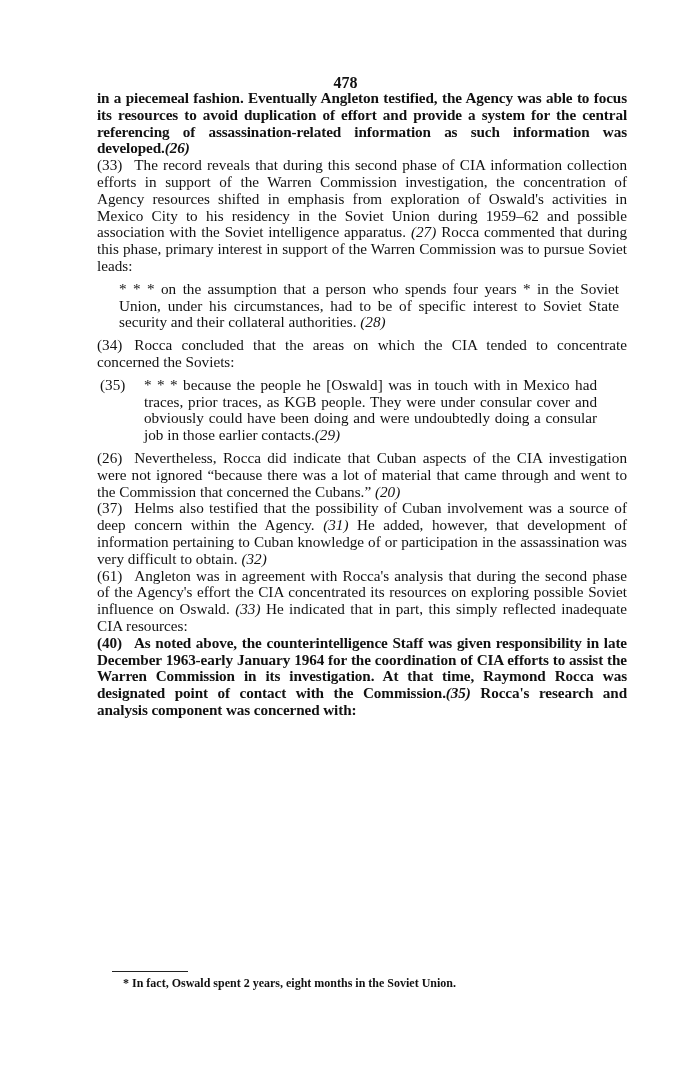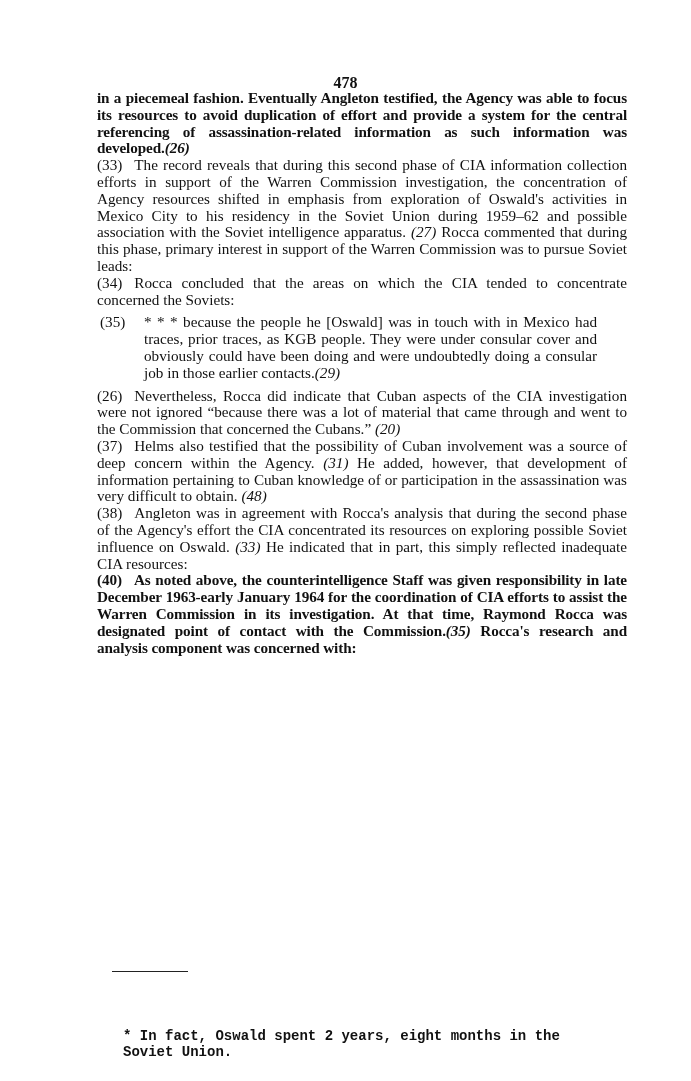"* * * on the" p.para-normal { html: none -> <p> <span>* * * on the assumption that a person who spends four years * in the Soviet Union, under his circumstances, had to be of specific interest to Soviet State security and their collateral authorities.</span> <i>(28)</i> </p> }
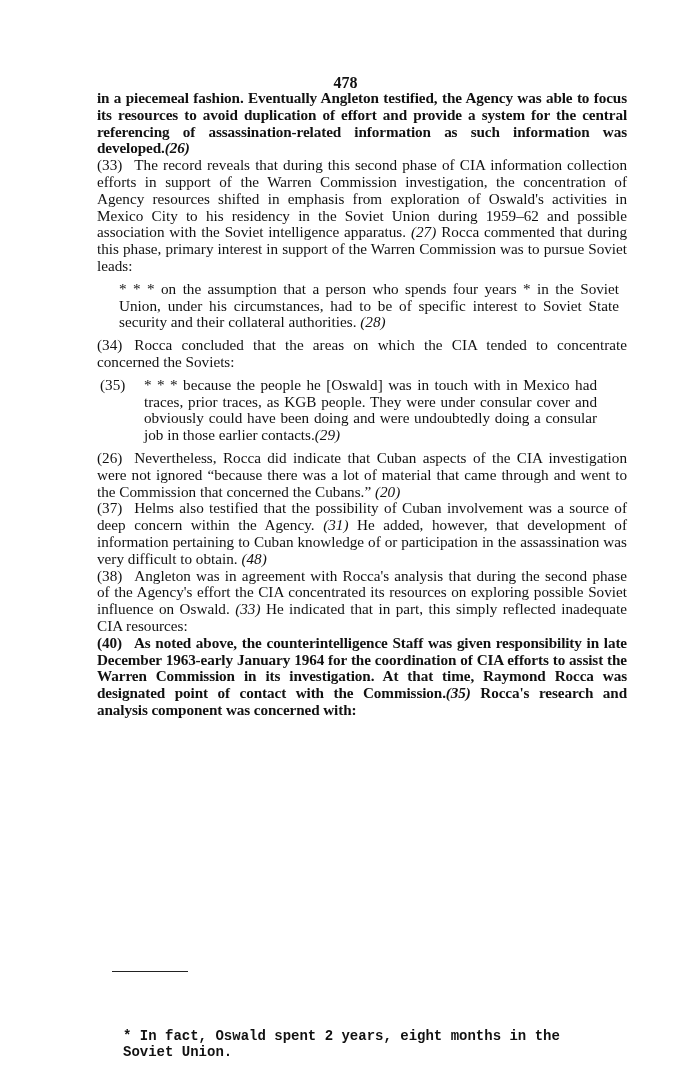"(48)" i { text: 48 -> 32 }
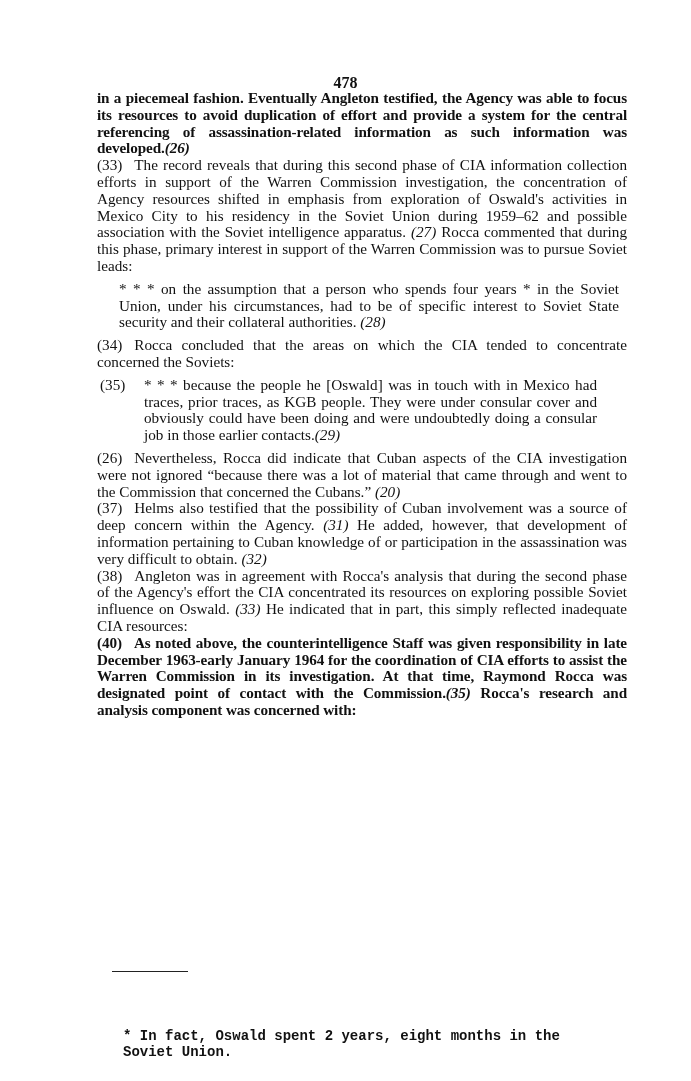"(38)" span.num { text: 38 -> 61 }
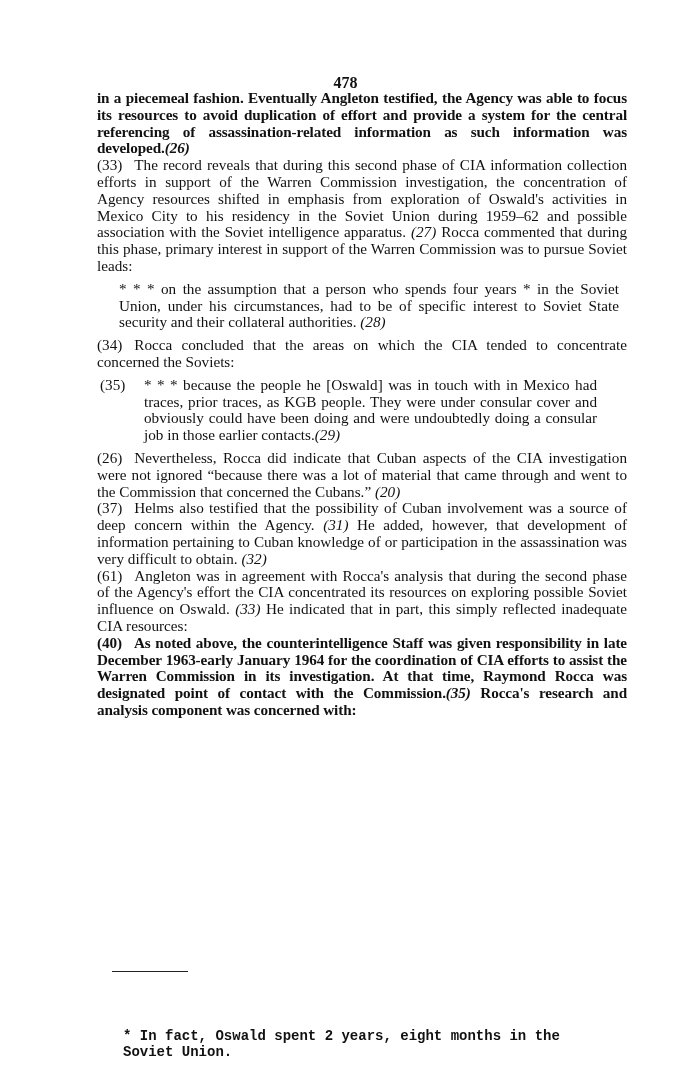"* In fact, Oswald spent" .footnote { font-family: Liberation Mono, monospace -> Liberation Serif, serif; font-size: 14px -> 12px; top: 1028px -> 976px }
